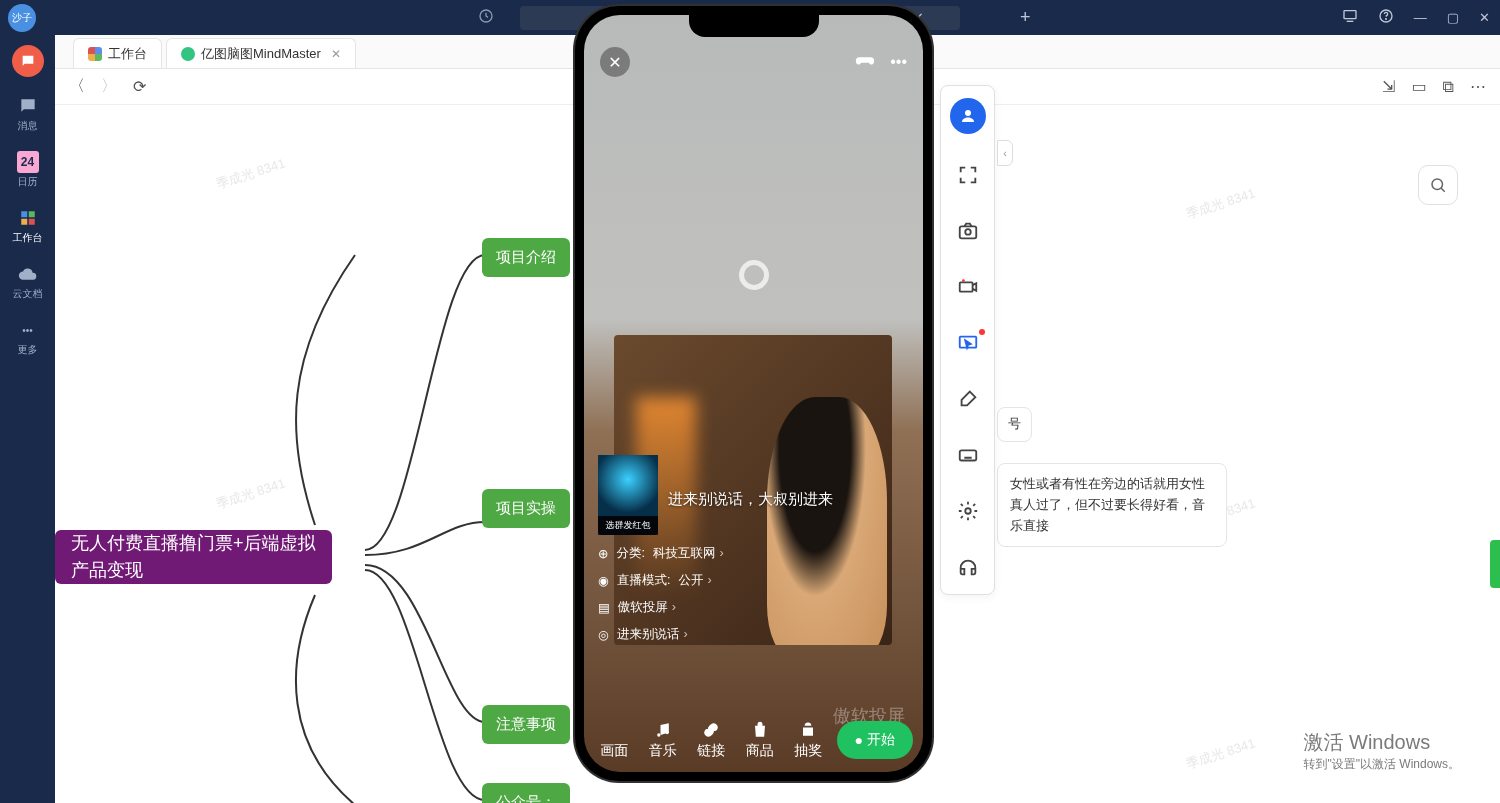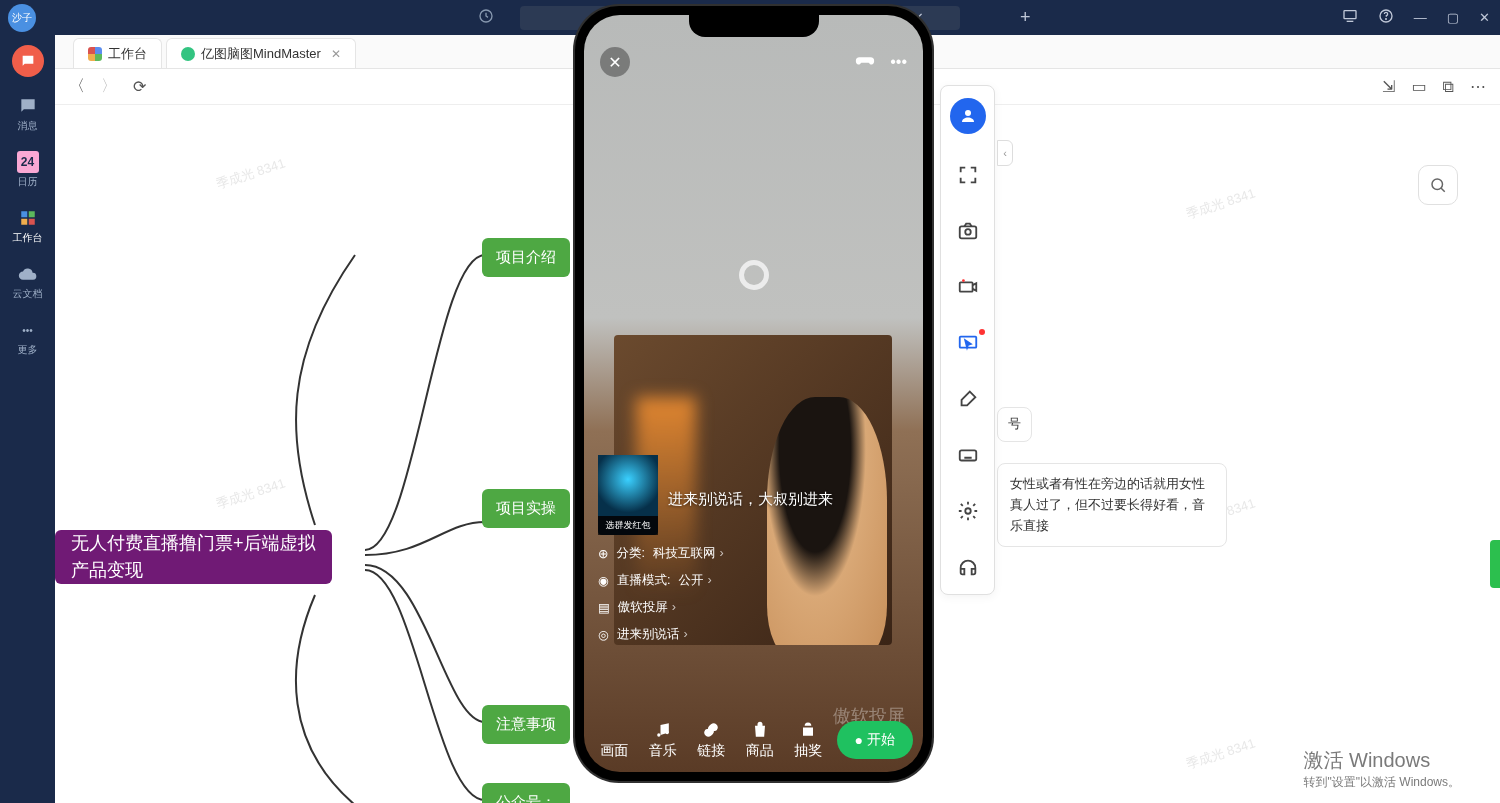"激活 Windows" .winact { bottom: 12px -> 30px }
